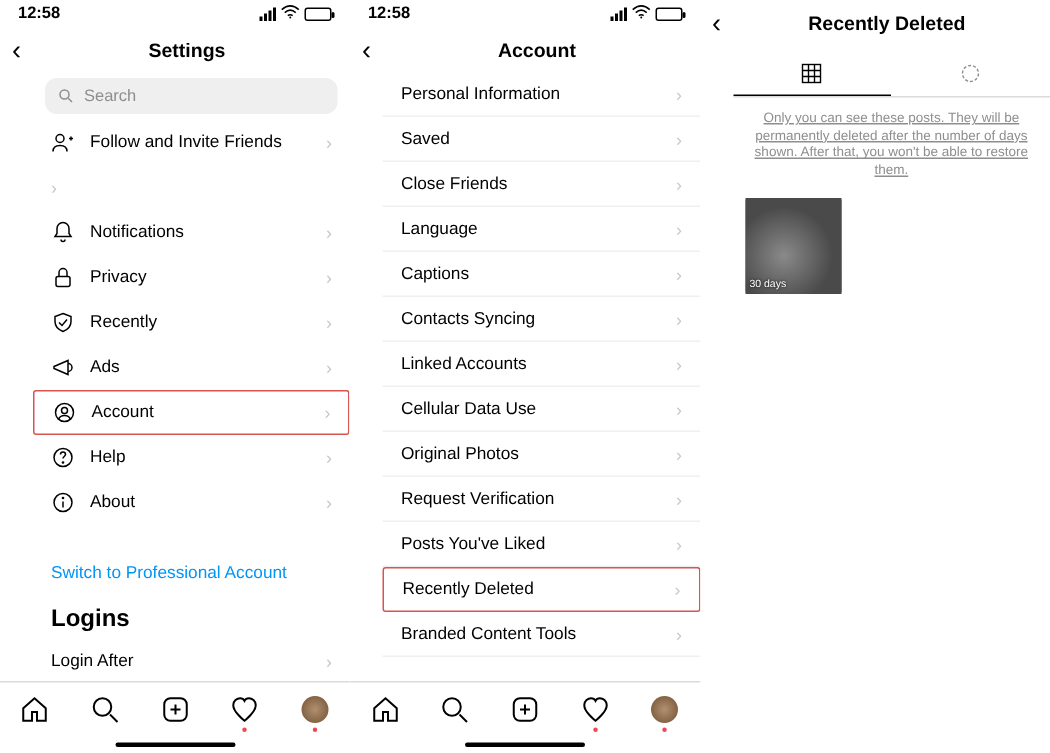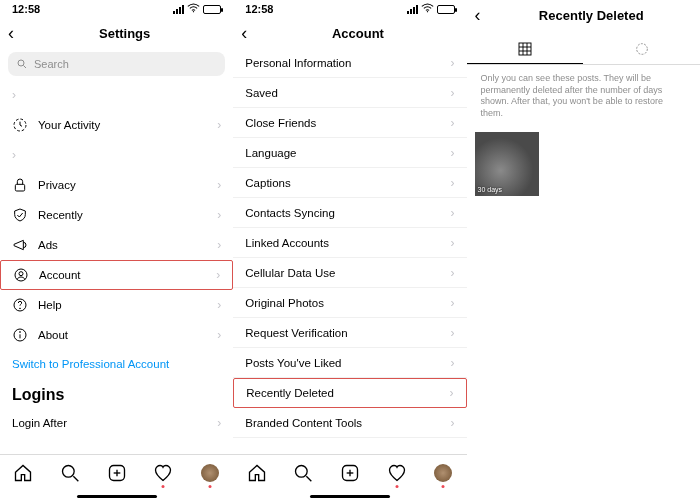"Search" .content { padding-left: none -> 22px }
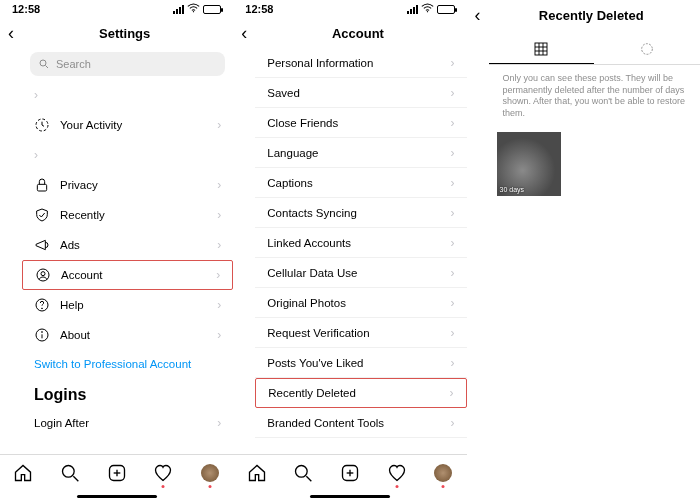"Only you can see these" .info-text { text-align: none -> center; text-decoration: none -> underline }
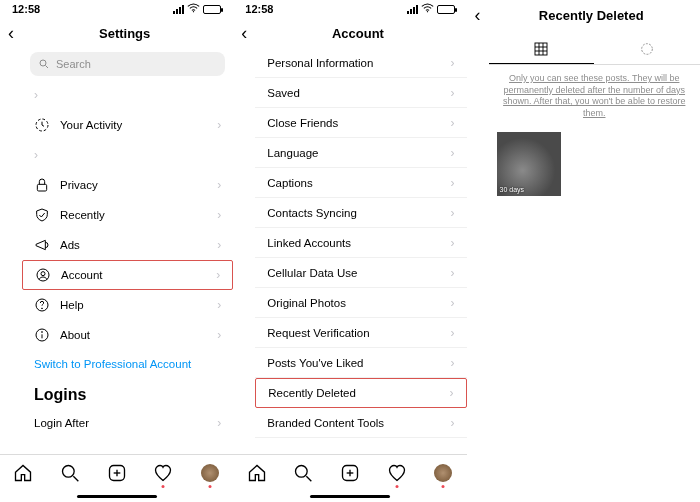"Follow and Invite Friends" span.left { html: none -> <span> <span> <svg> <circle></circle> <path></path> <line></line> <line></line> </svg> </span> <span>Follow and Invite Friends</span> </span> }
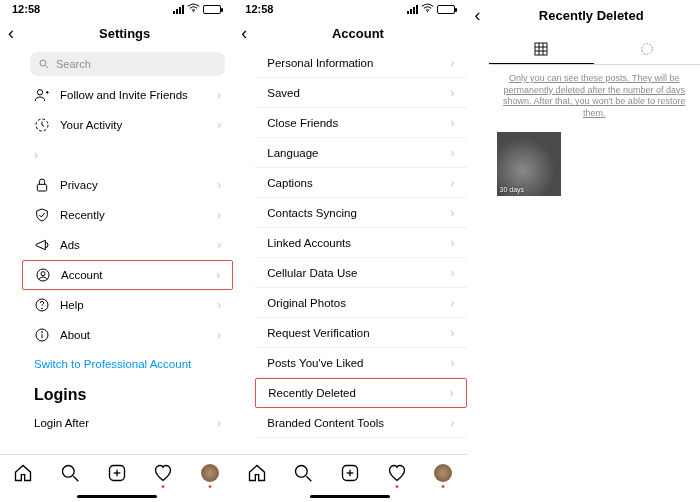"Your Activity" span.left { html: <span> <span> <svg> <circle></circle> <polyline></polyline> </svg> </span> <span>Your Activity</span> </span> -> none }
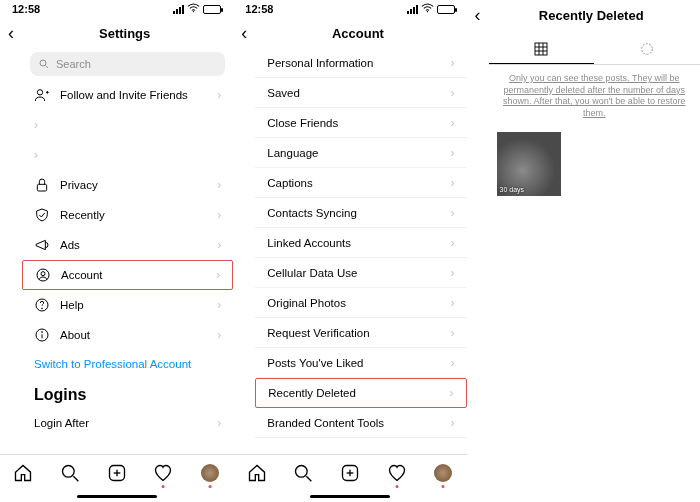"Notifications" span.left { html: none -> <span> <span> <svg> <path></path> <path></path> </svg> </span> <span>Notifications</span> </span> }
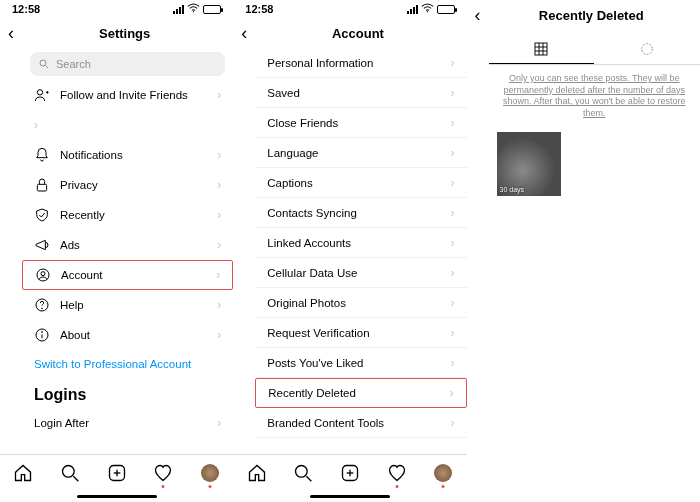"Switch to Professional Account" .link-blue { margin-top: none -> 18px }
